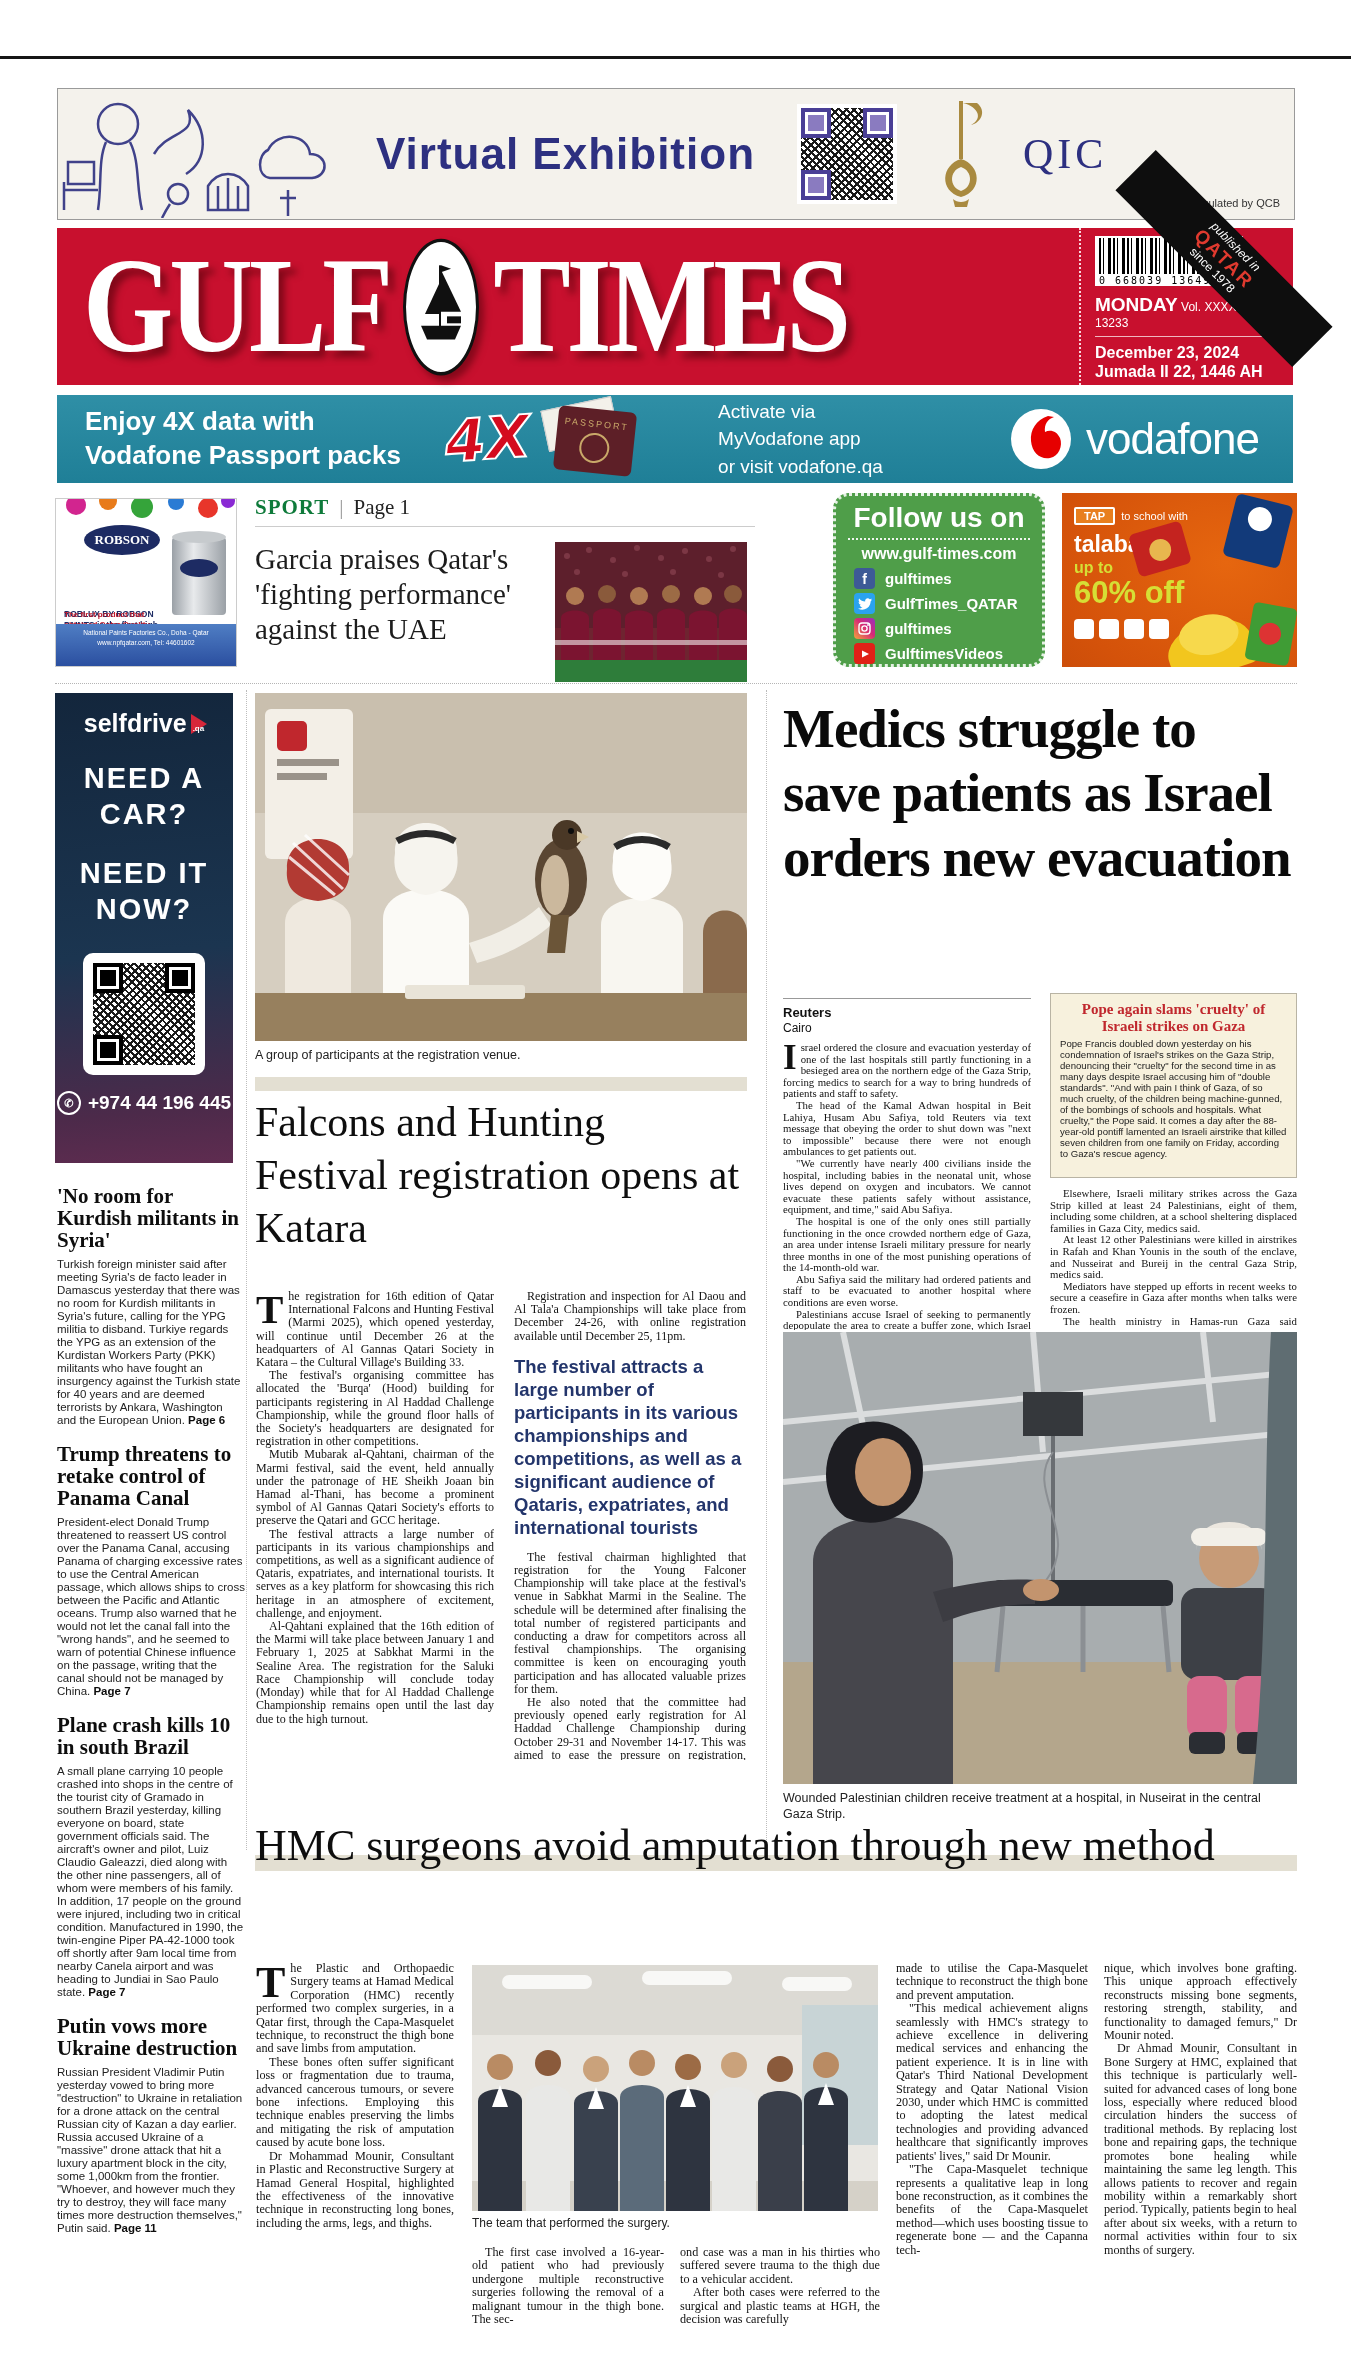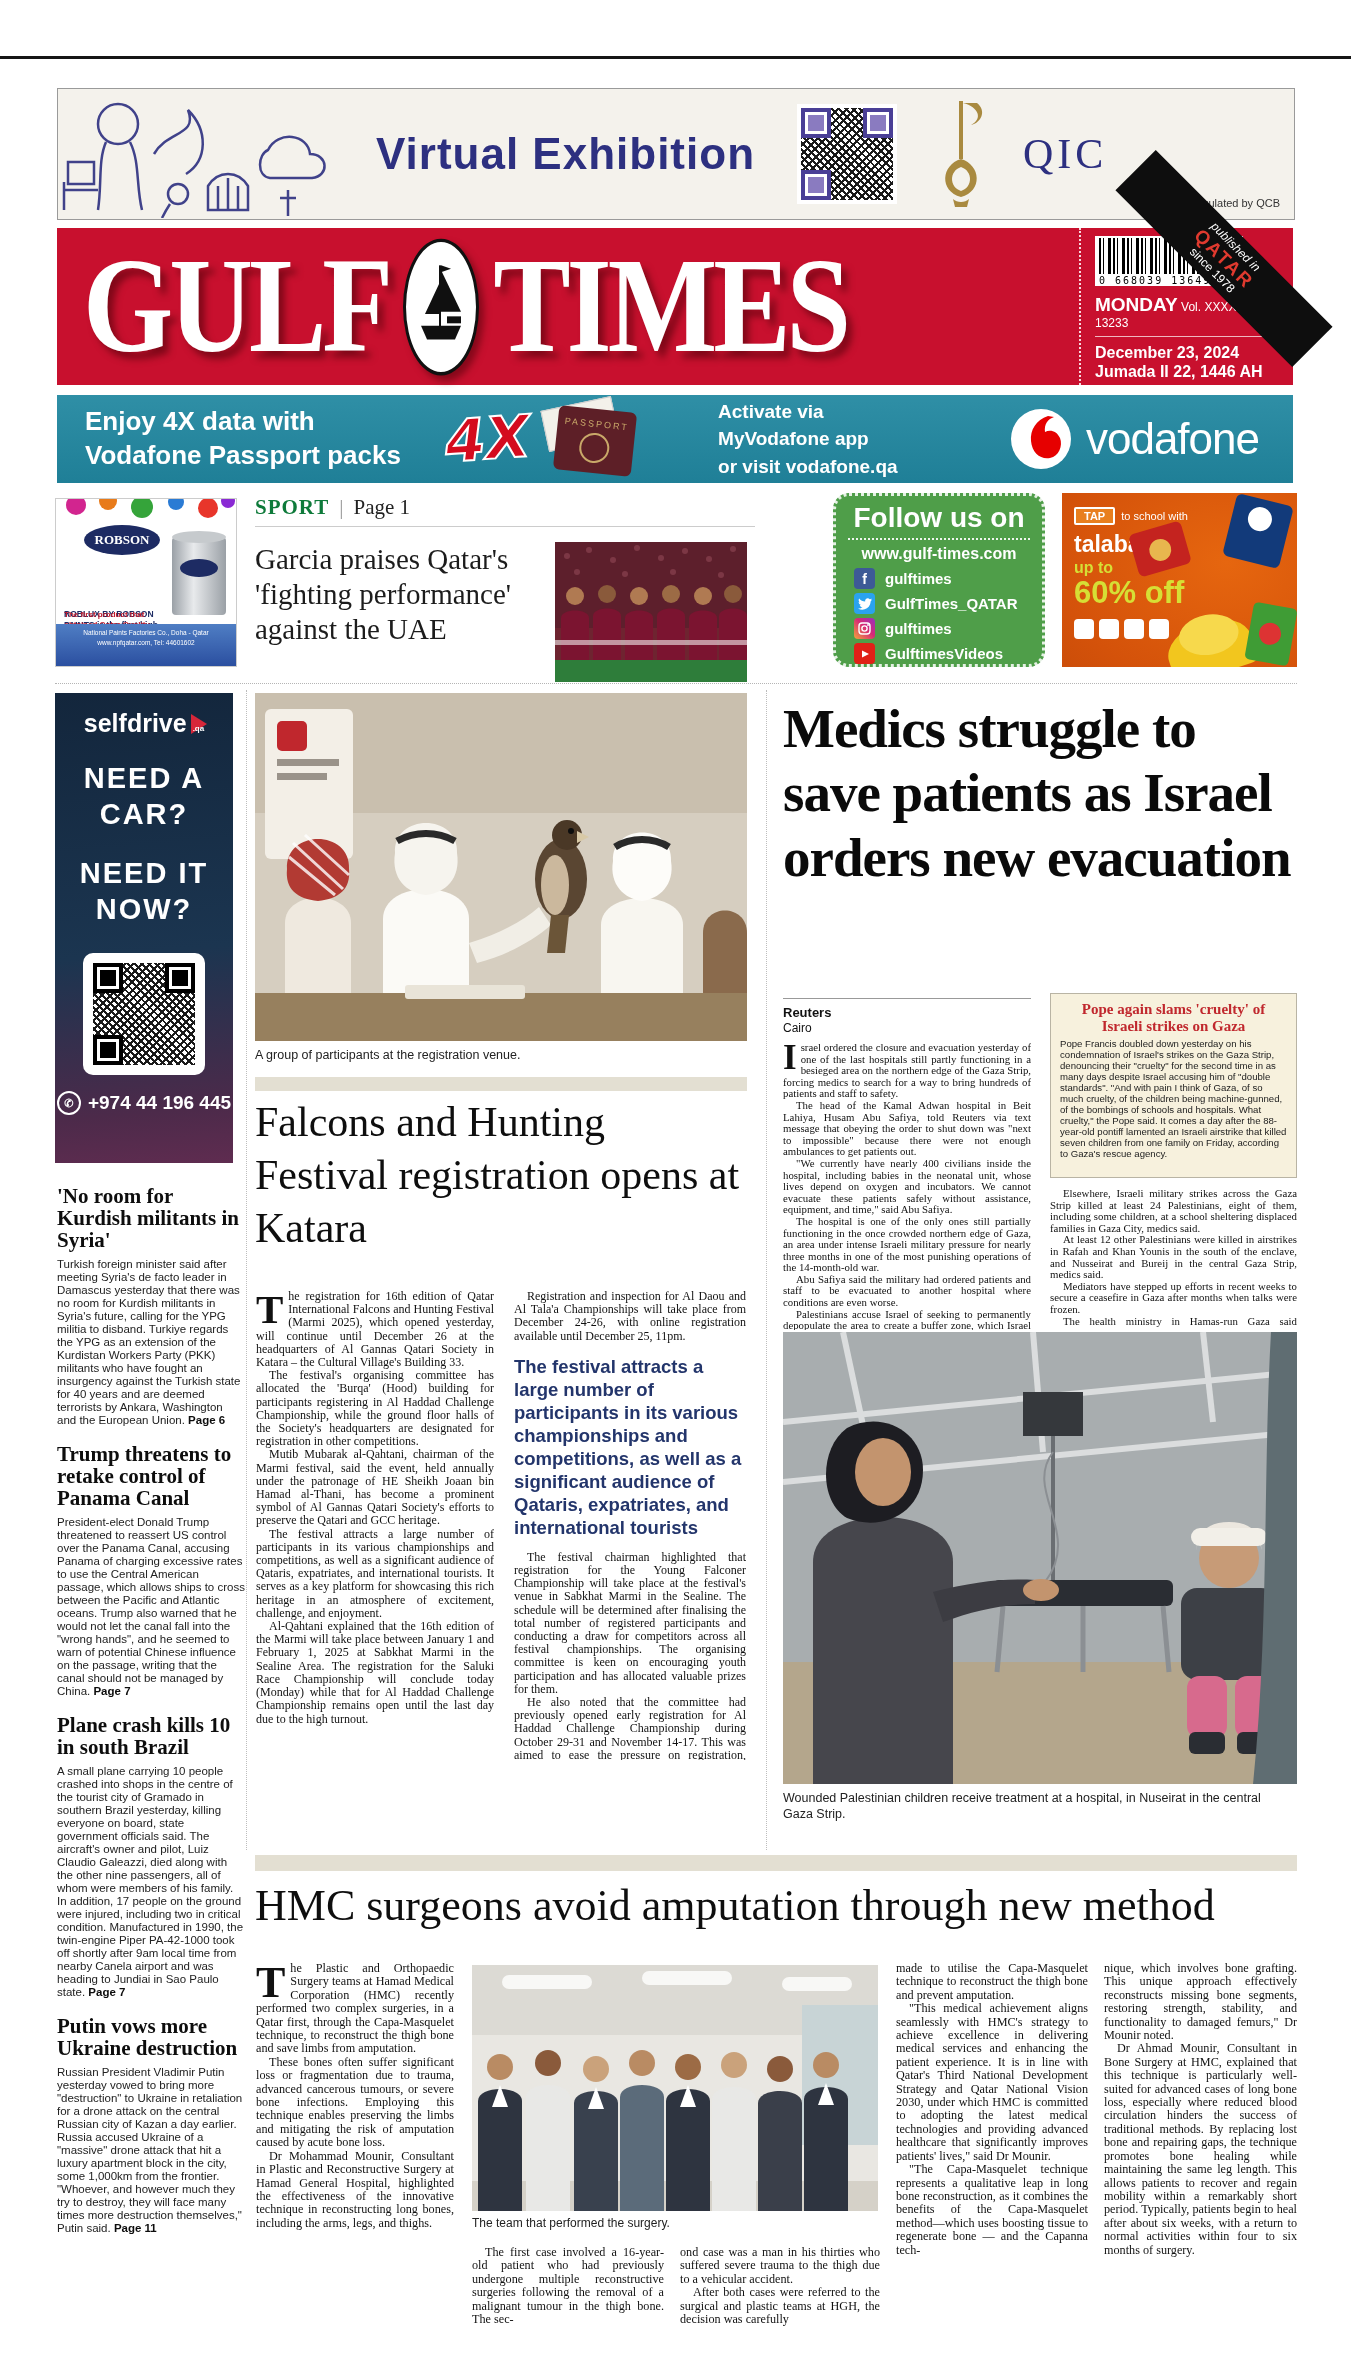"Activate via" .voda-act { font-weight: bold -> normal }
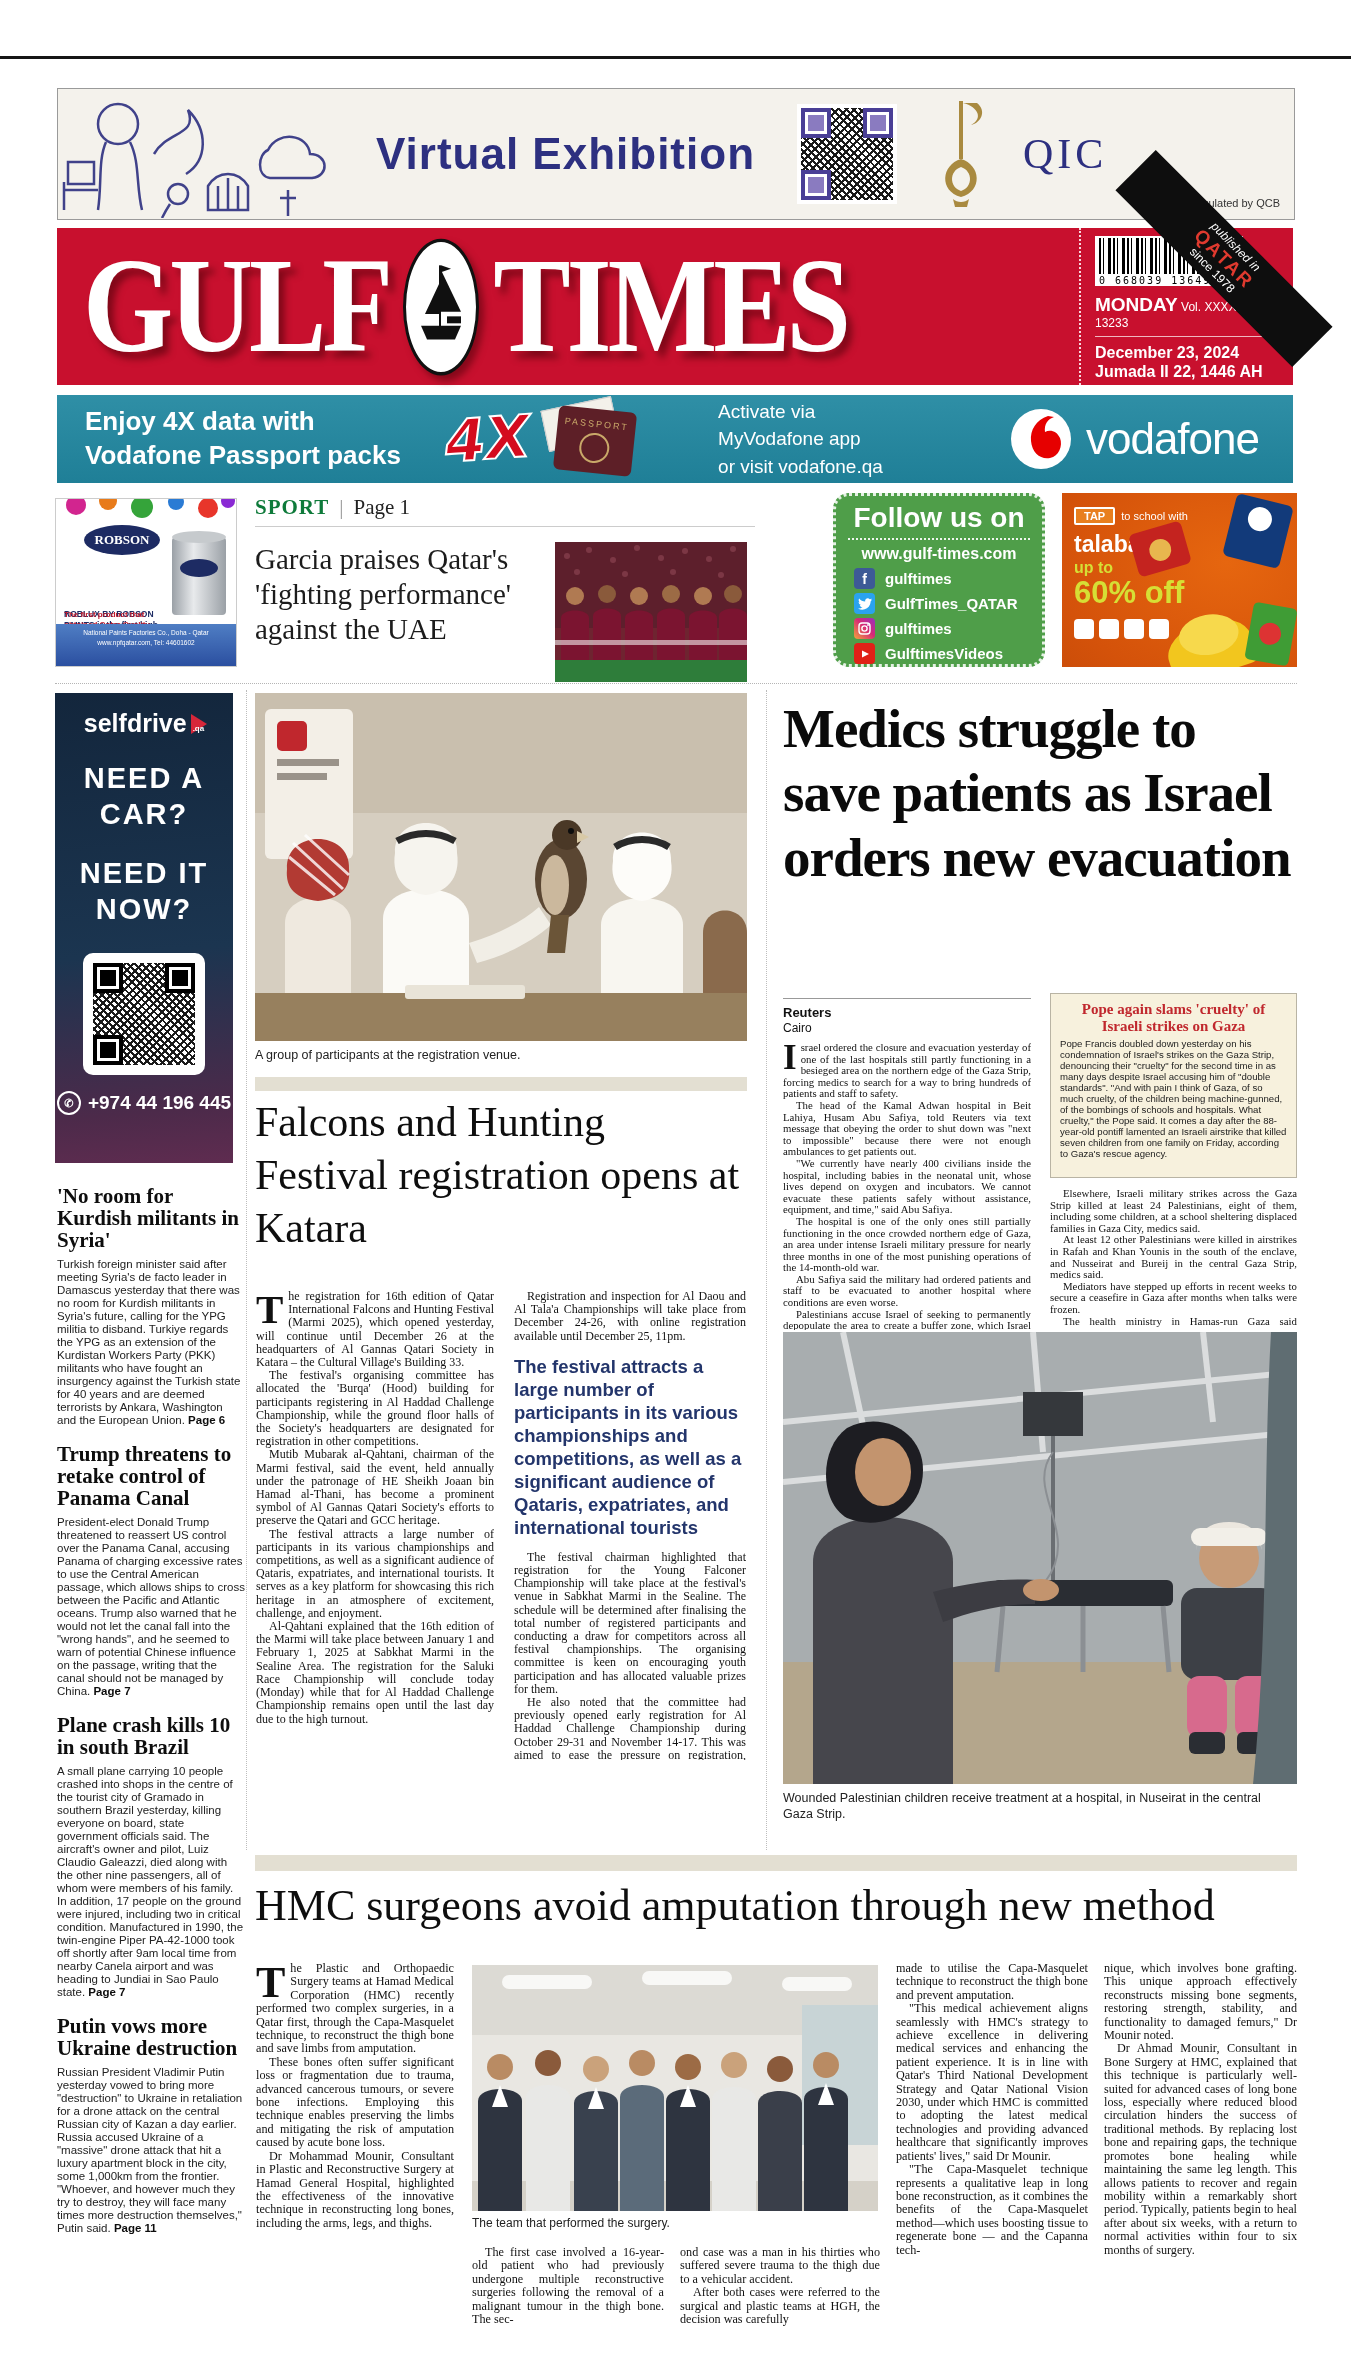"HMC surgeons avoid amputation through" .hmc-hl { top: 1880px -> 1820px }
